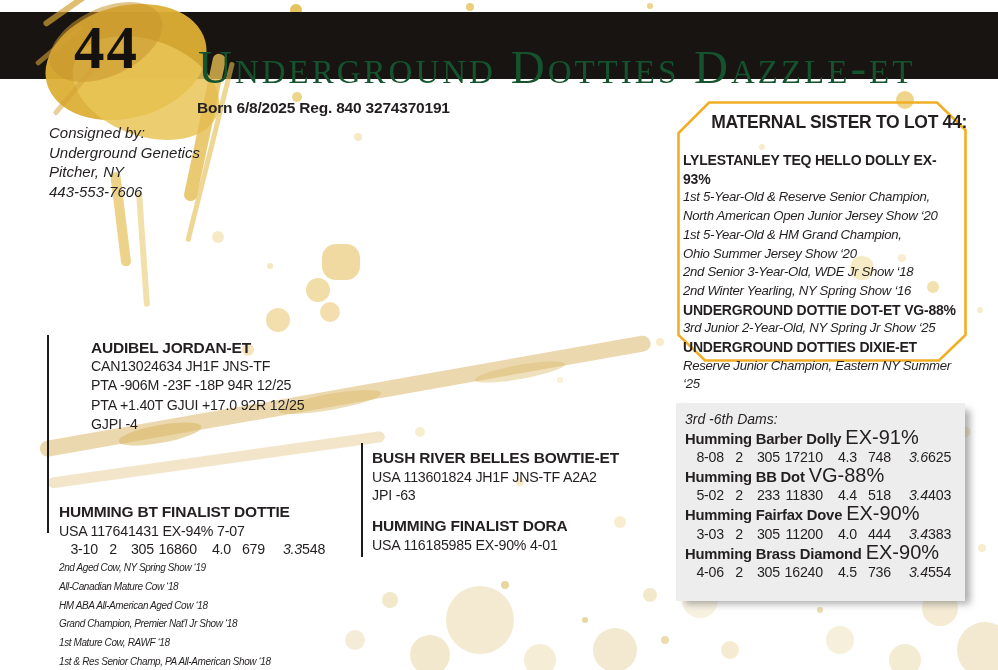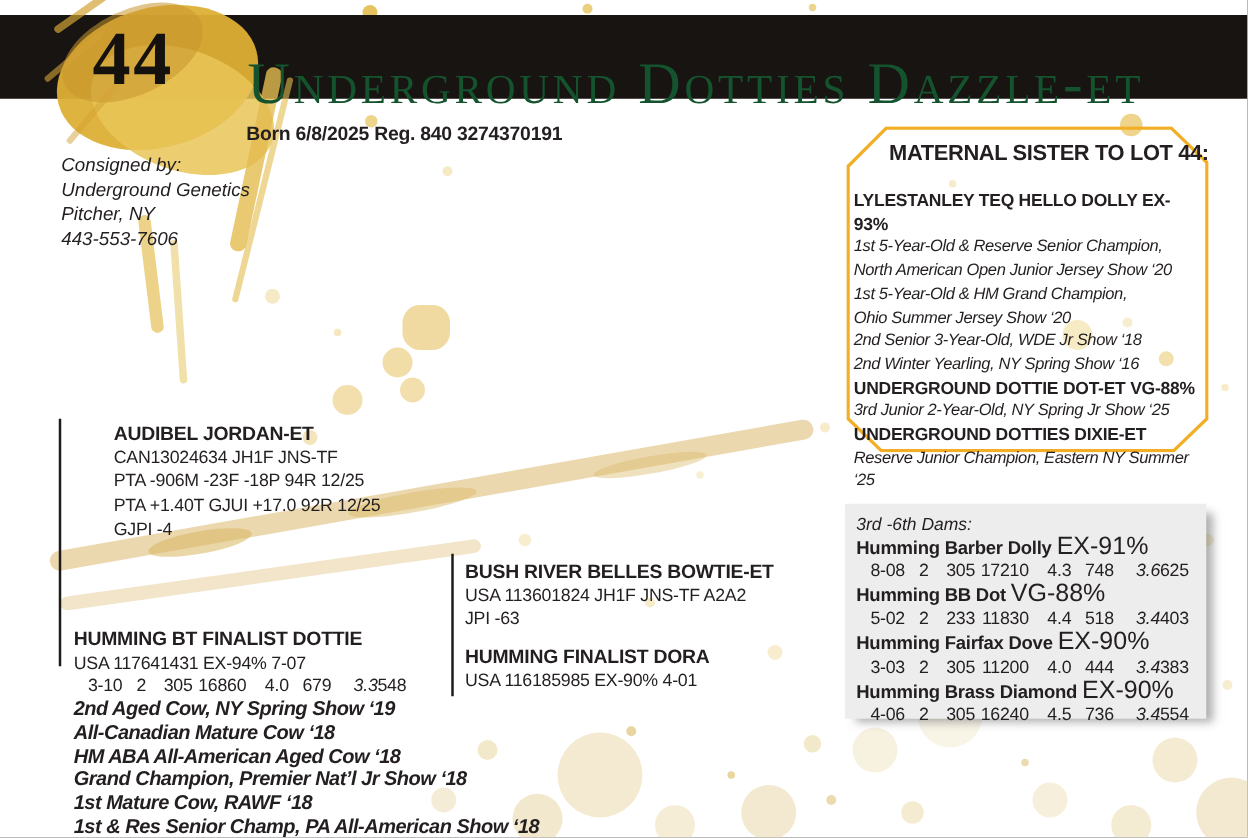"3rd -6th Dams:" .dams-box { height: 172px -> 198px }
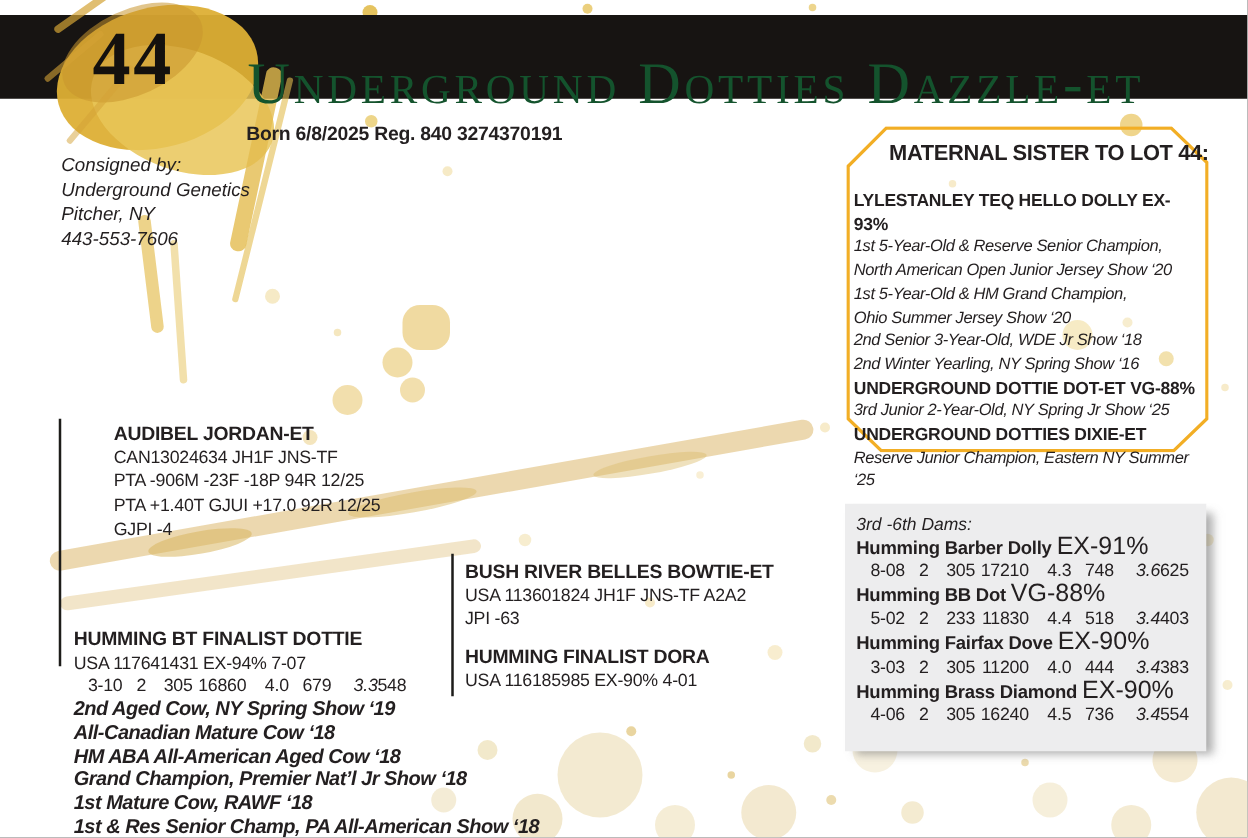"2nd Aged Cow, NY Spring" .award { font-size: 16px -> 10px; font-weight: bold -> normal }
